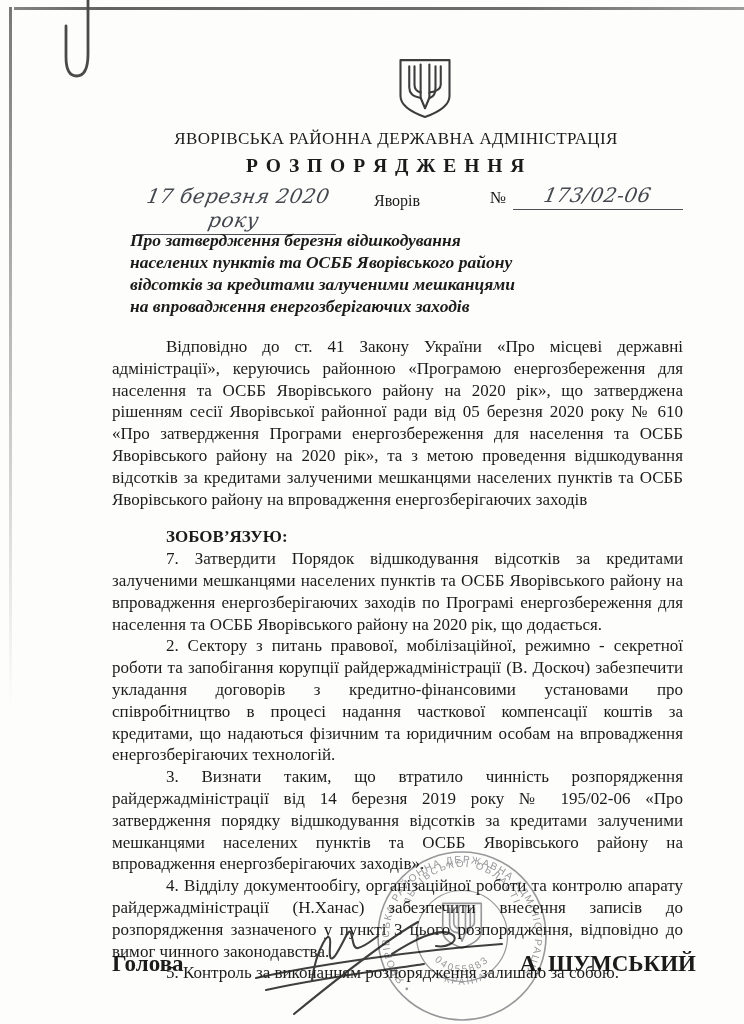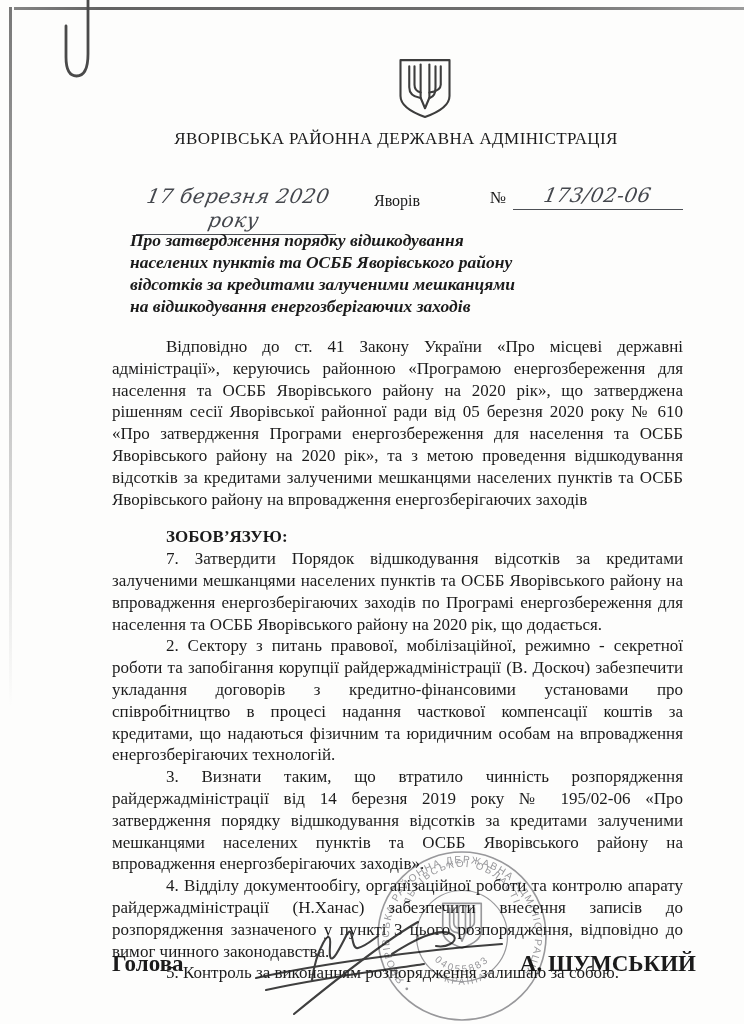"Р О З П О" div.doc-type { html: none -> <div>Р О З П О Р Я Д Ж Е Н Н Я</div> }
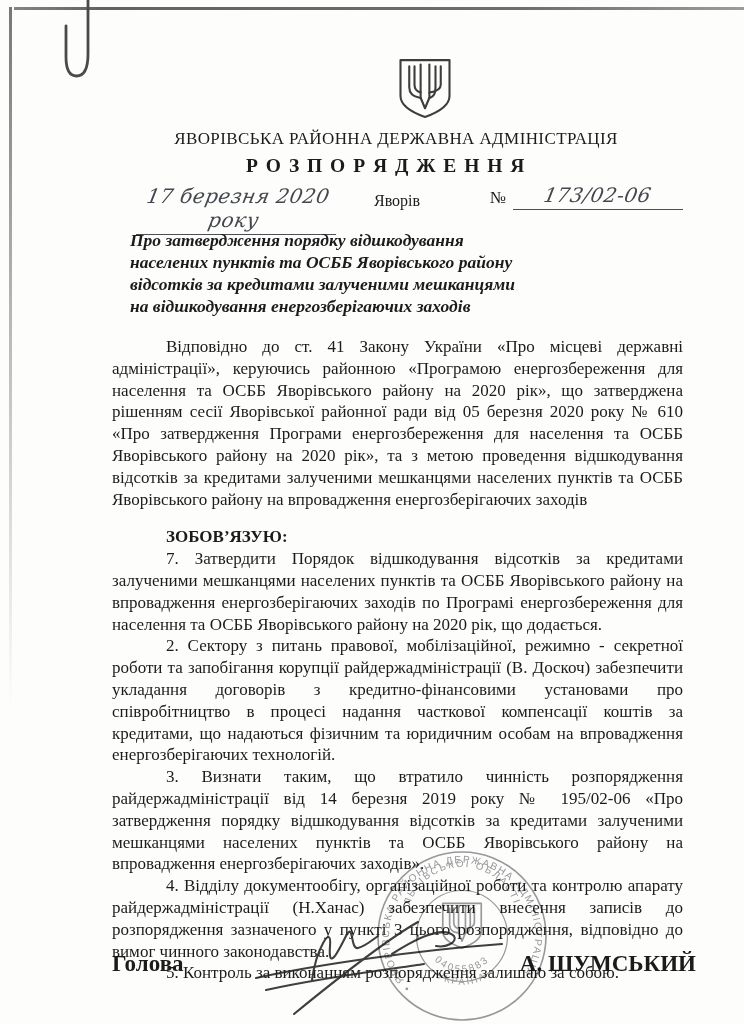"Про затвердження порядку відшкодування" div { text: порядку -> березня }
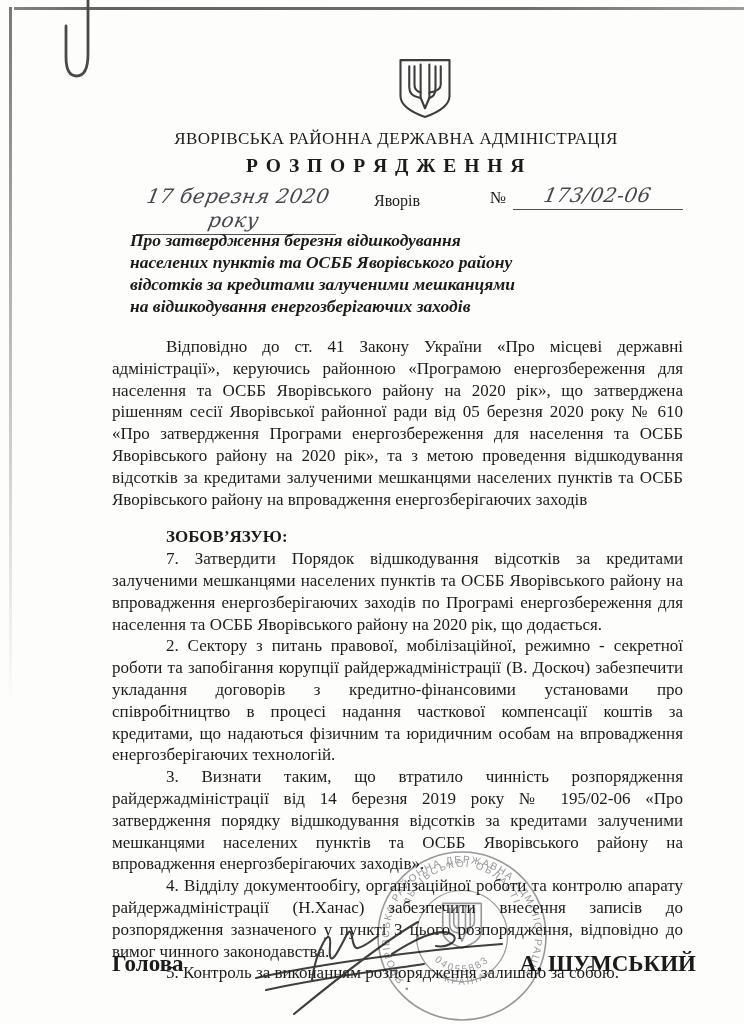"на відшкодування енергозберігаючих" div { text: відшкодування -> впровадження }
